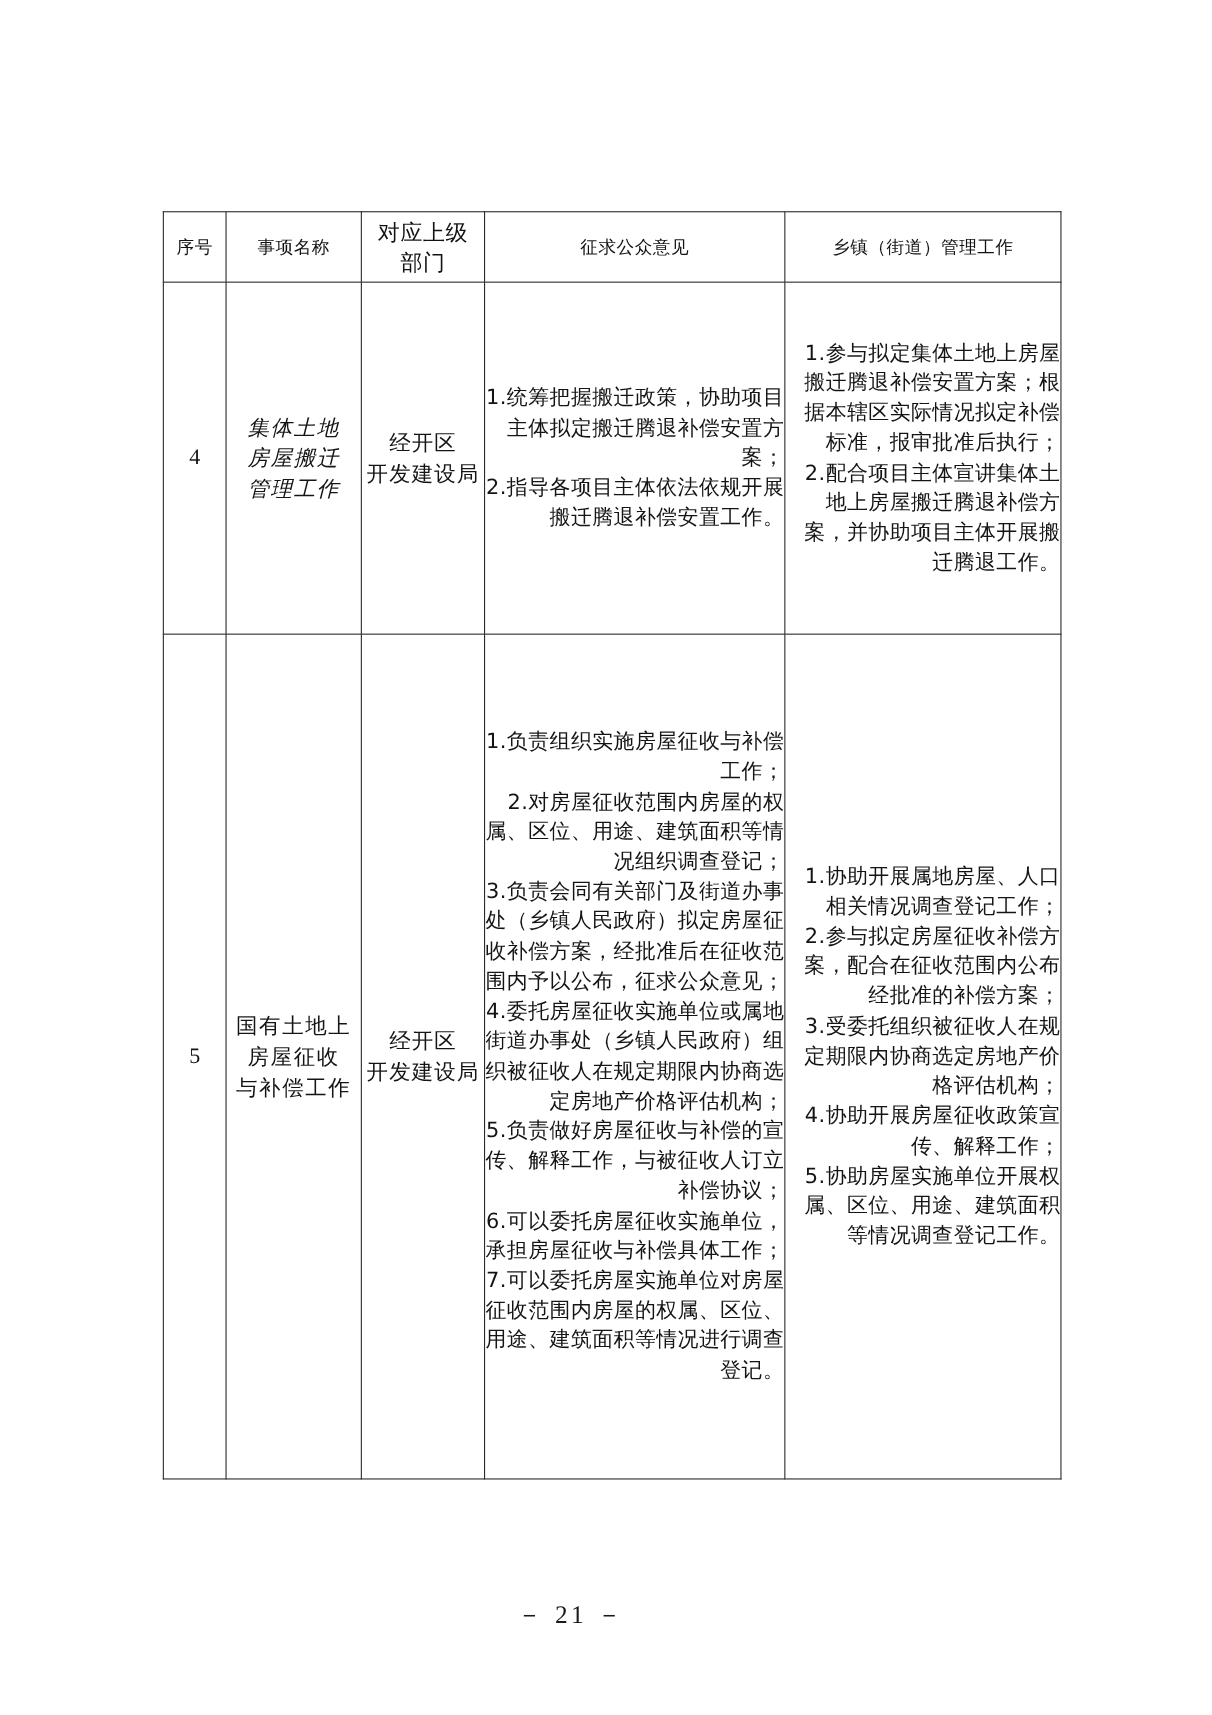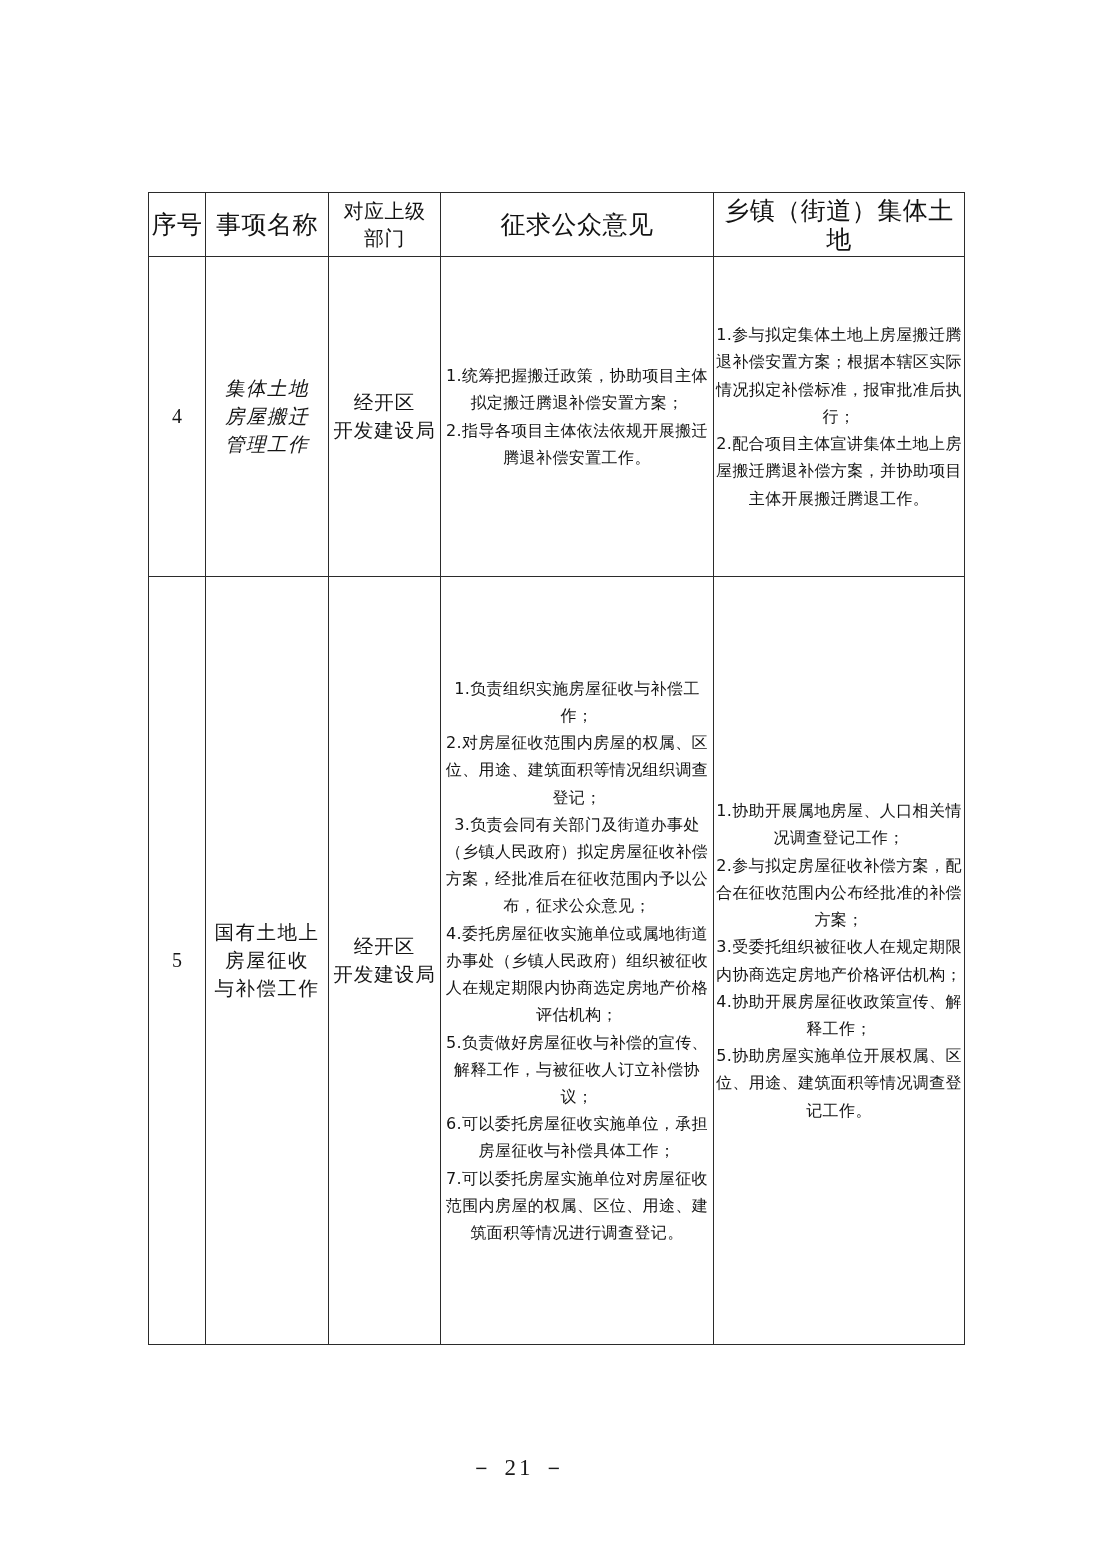"序号" .hdr-cell { font-size: 25px -> 16px }
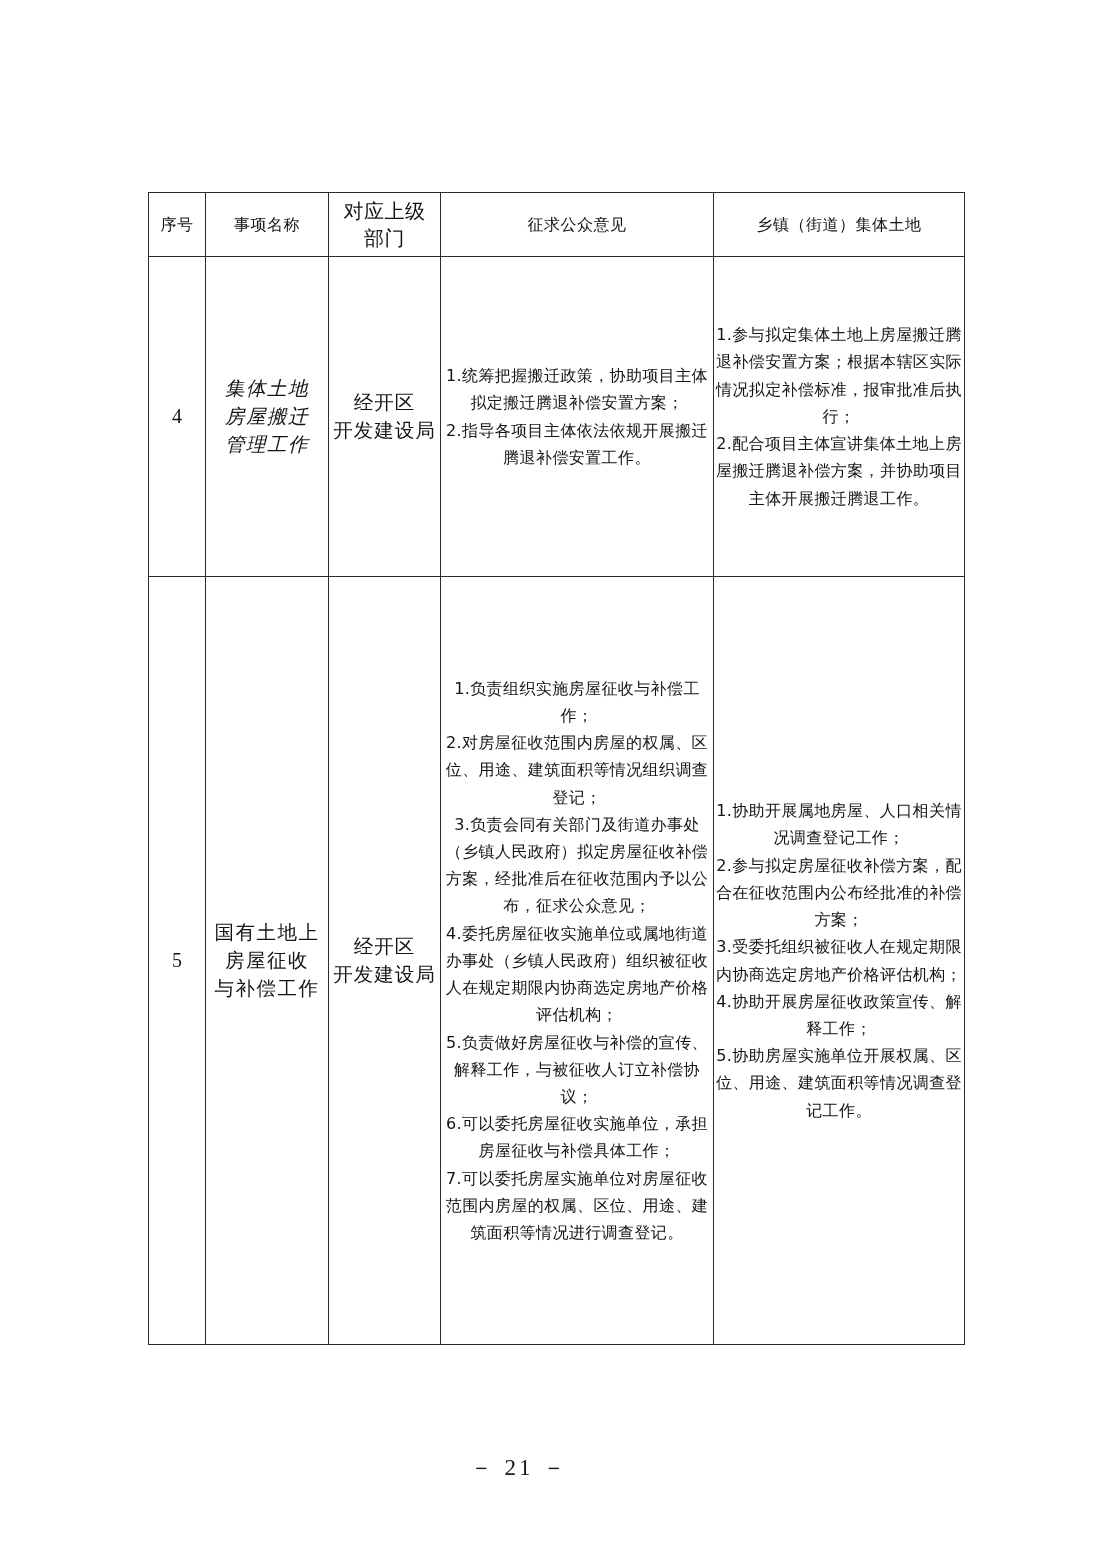"乡镇（街道）集体土地" th.hdr-cell { text: 集体土地 -> 管理工作 }
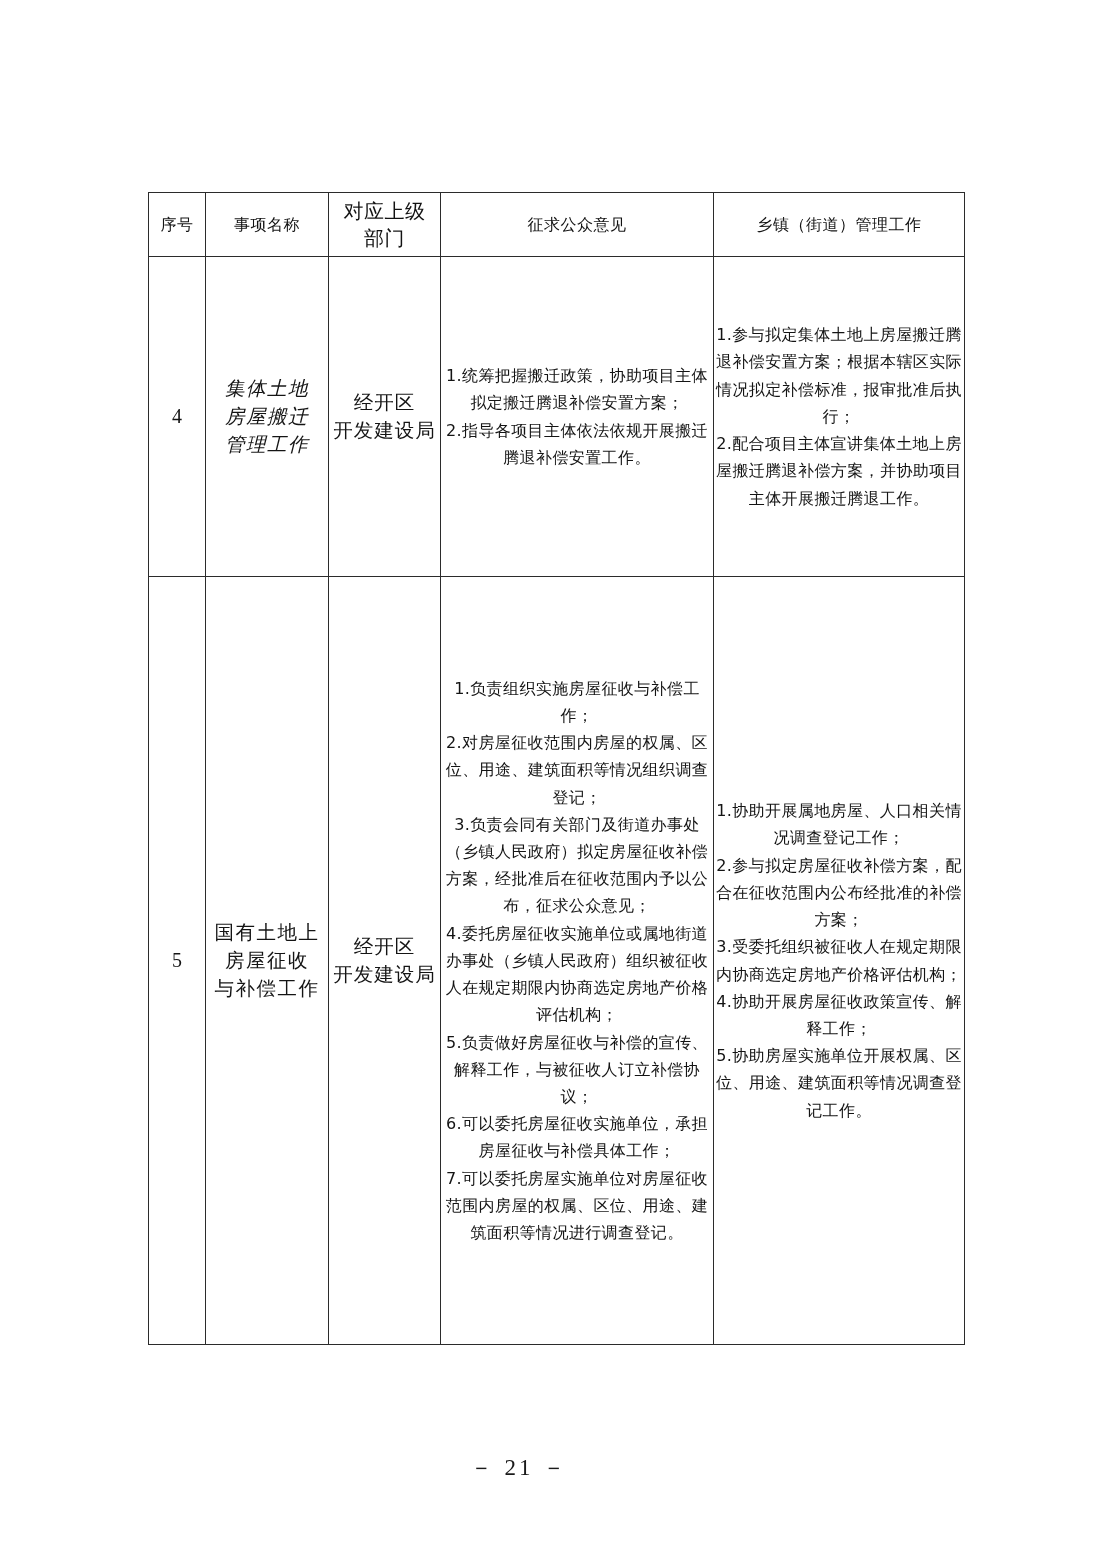"1.参与拟定集体土地上房屋搬迁腾退补偿安置方案；根据本辖区实际情况拟定补偿标准，" .cell-para { font-size: 16px -> 19px; text-align: center -> right }
